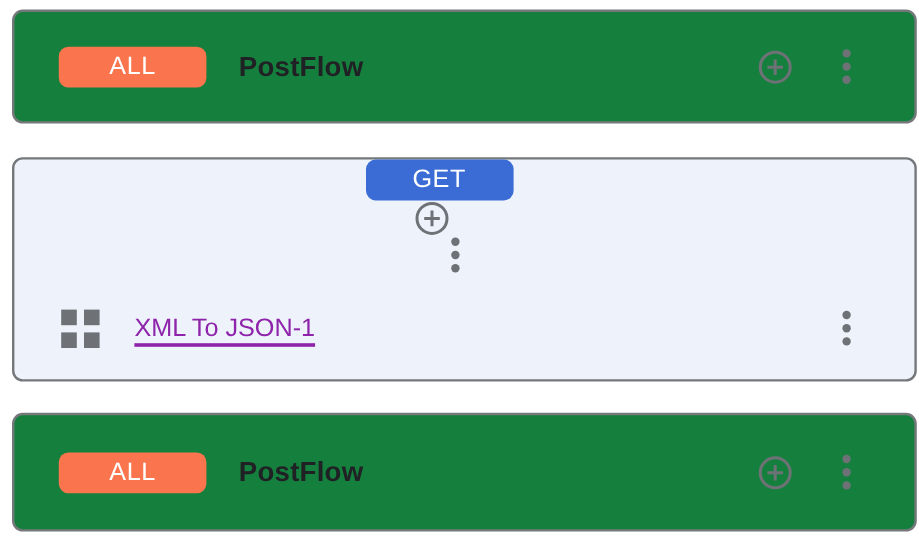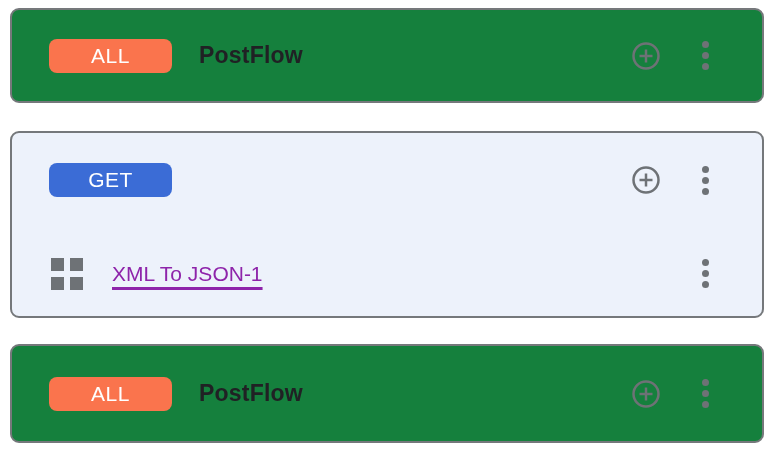"GET" .card.second .row.flow-row { flex-direction: none -> column }
